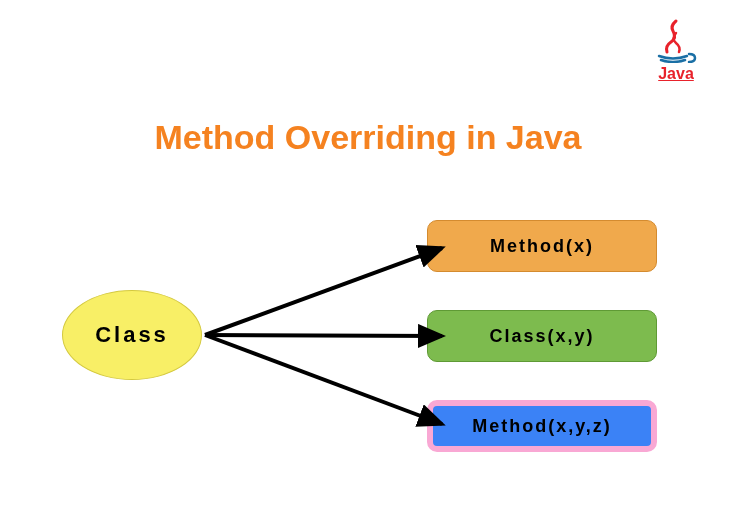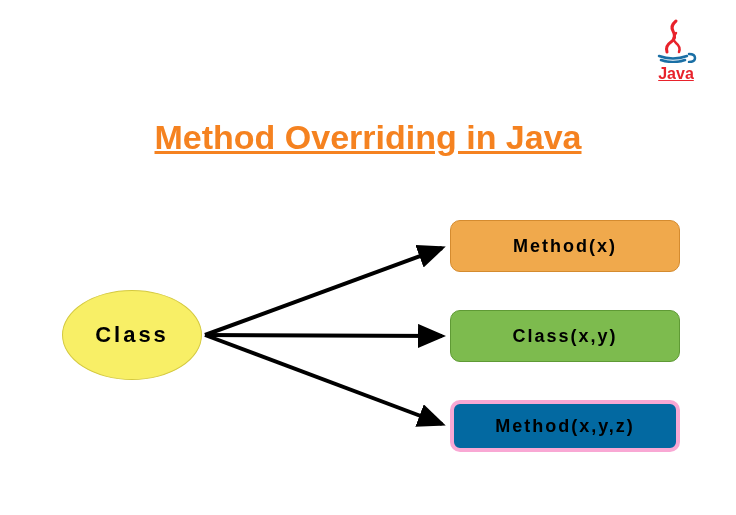"Method Overriding in Java" .title { text-decoration: underline -> none }
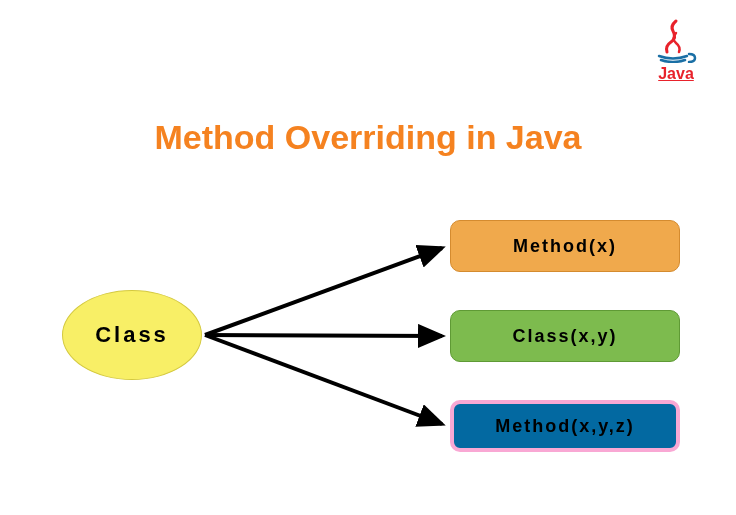"Method(x)" .method-box { left: 450px -> 427px }
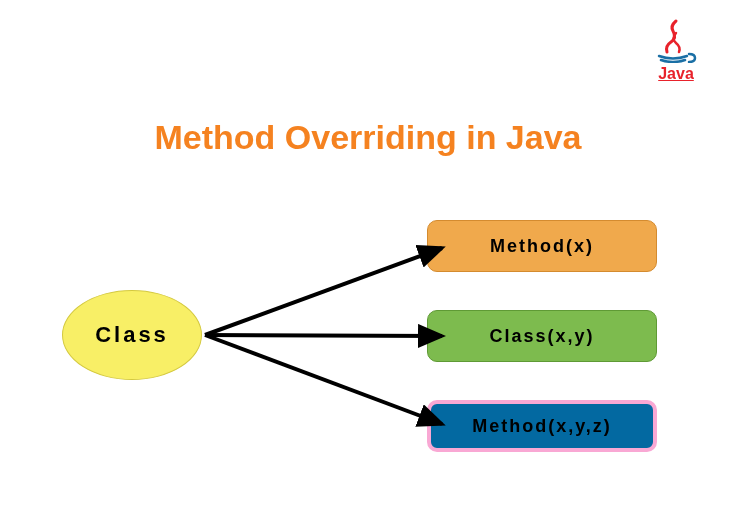"Method(x,y,z)" .m3 { background: #0369a1 -> #3b82f6; border: 4px solid #f9a8d4 -> 6px solid #f9a8d4 }
